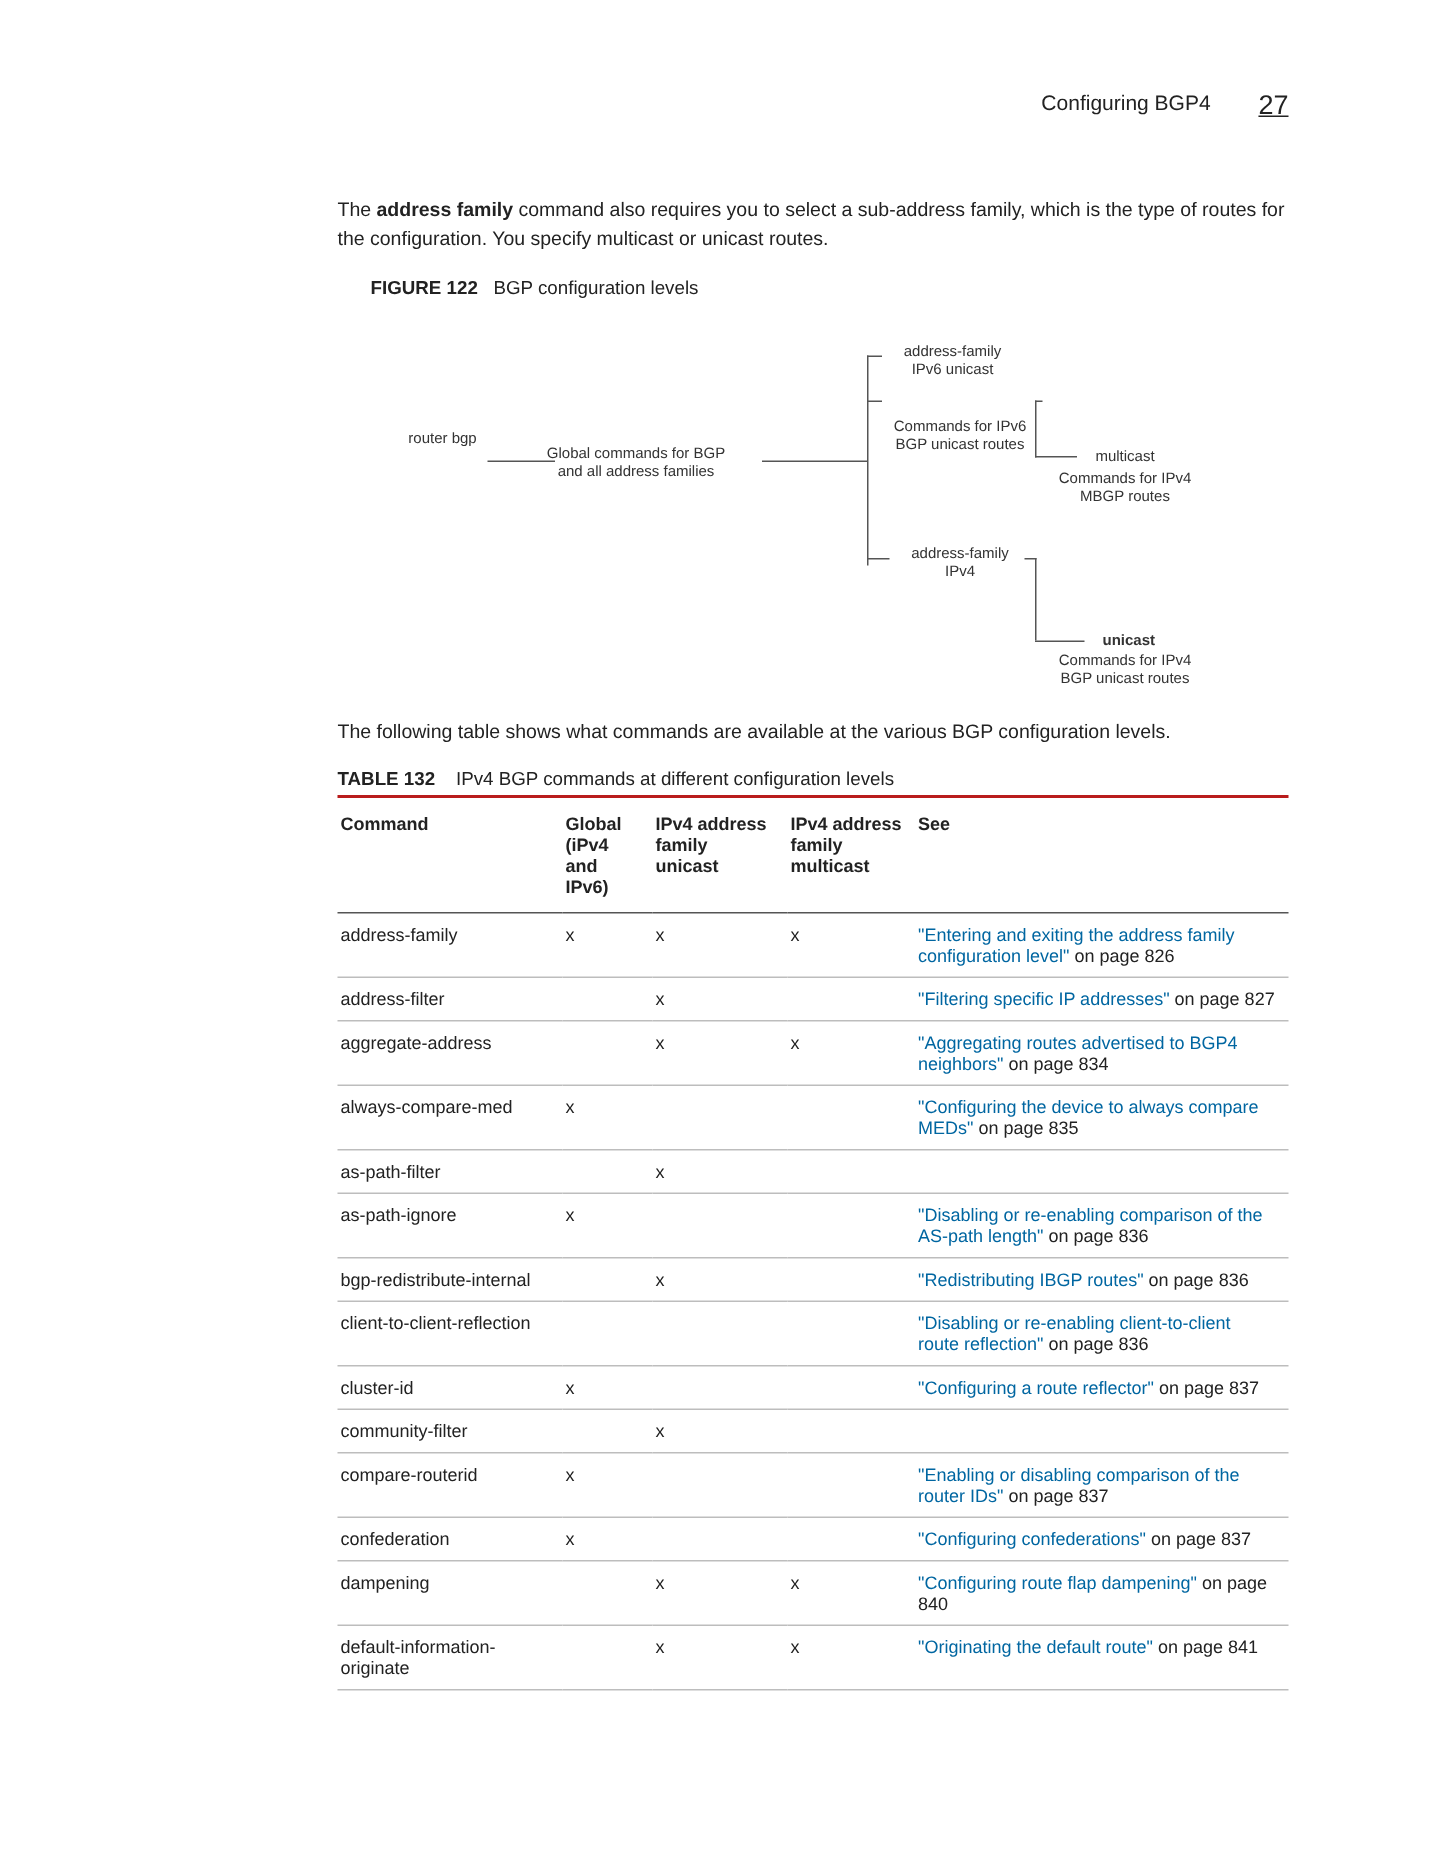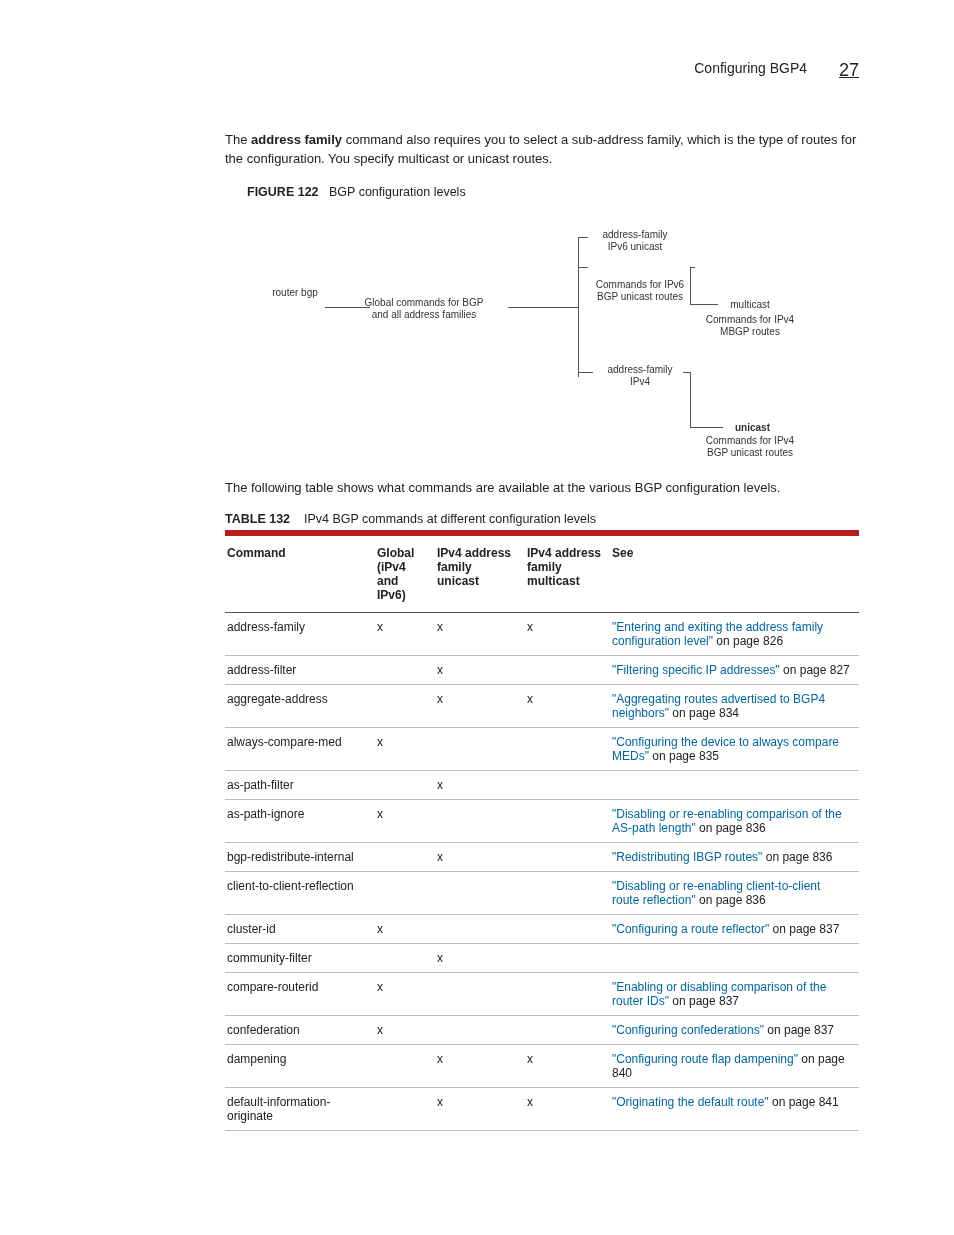"TABLE 132 IPv4 BGP commands" .tbl-caption { border-bottom: 6px solid #b91c1c -> 2px solid #b91c1c }
